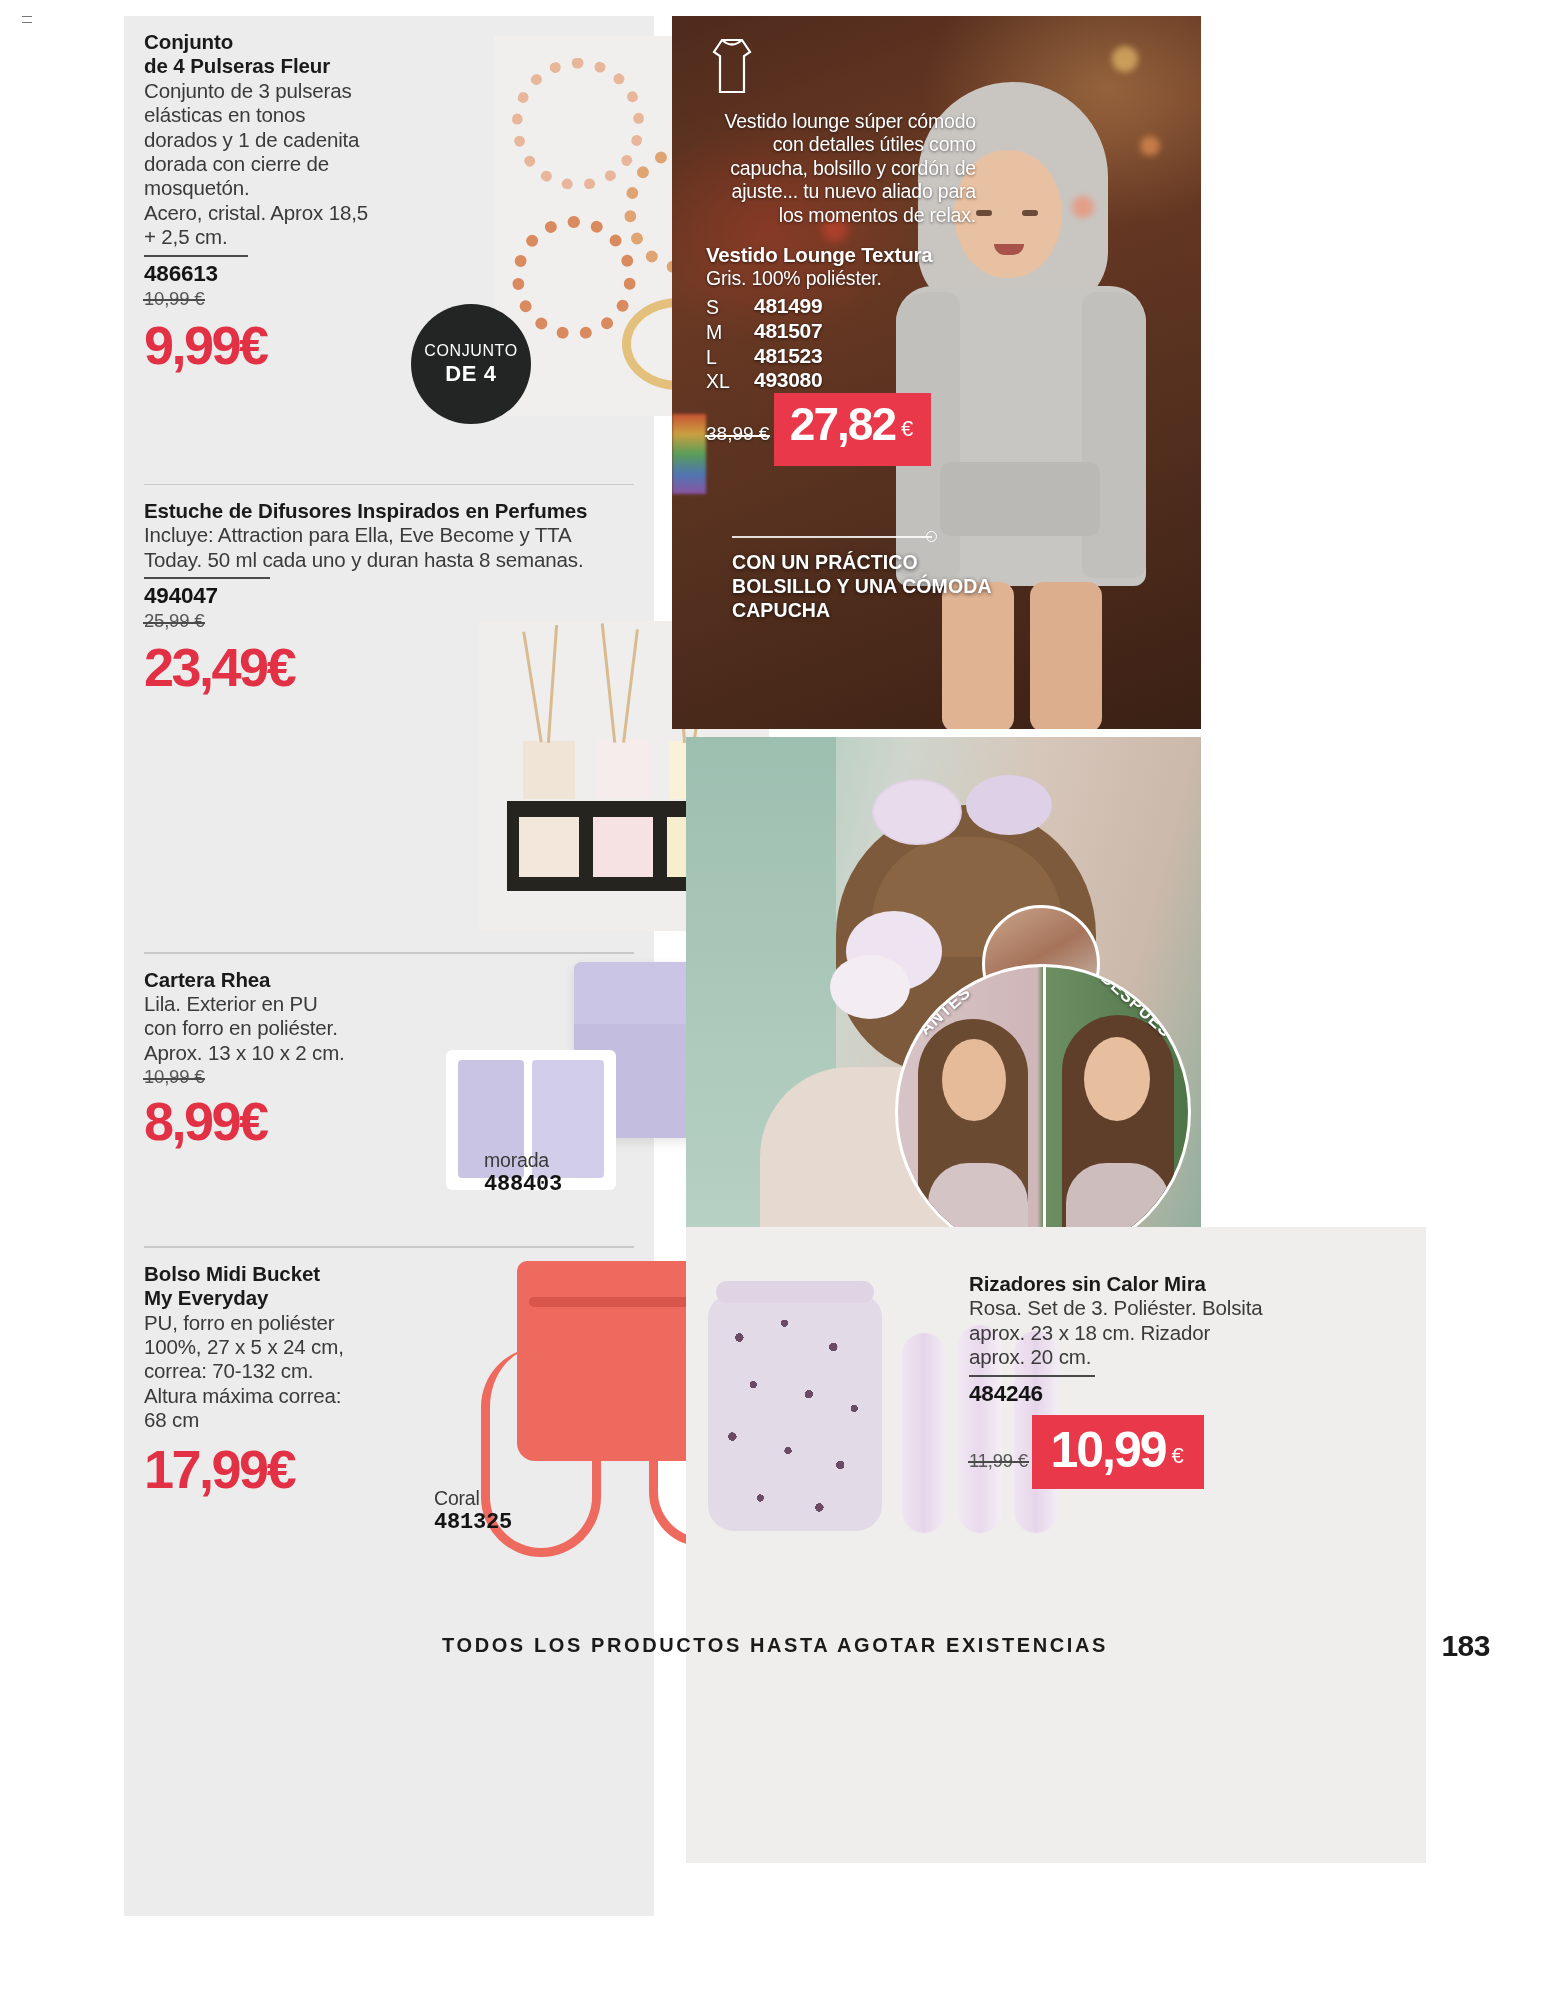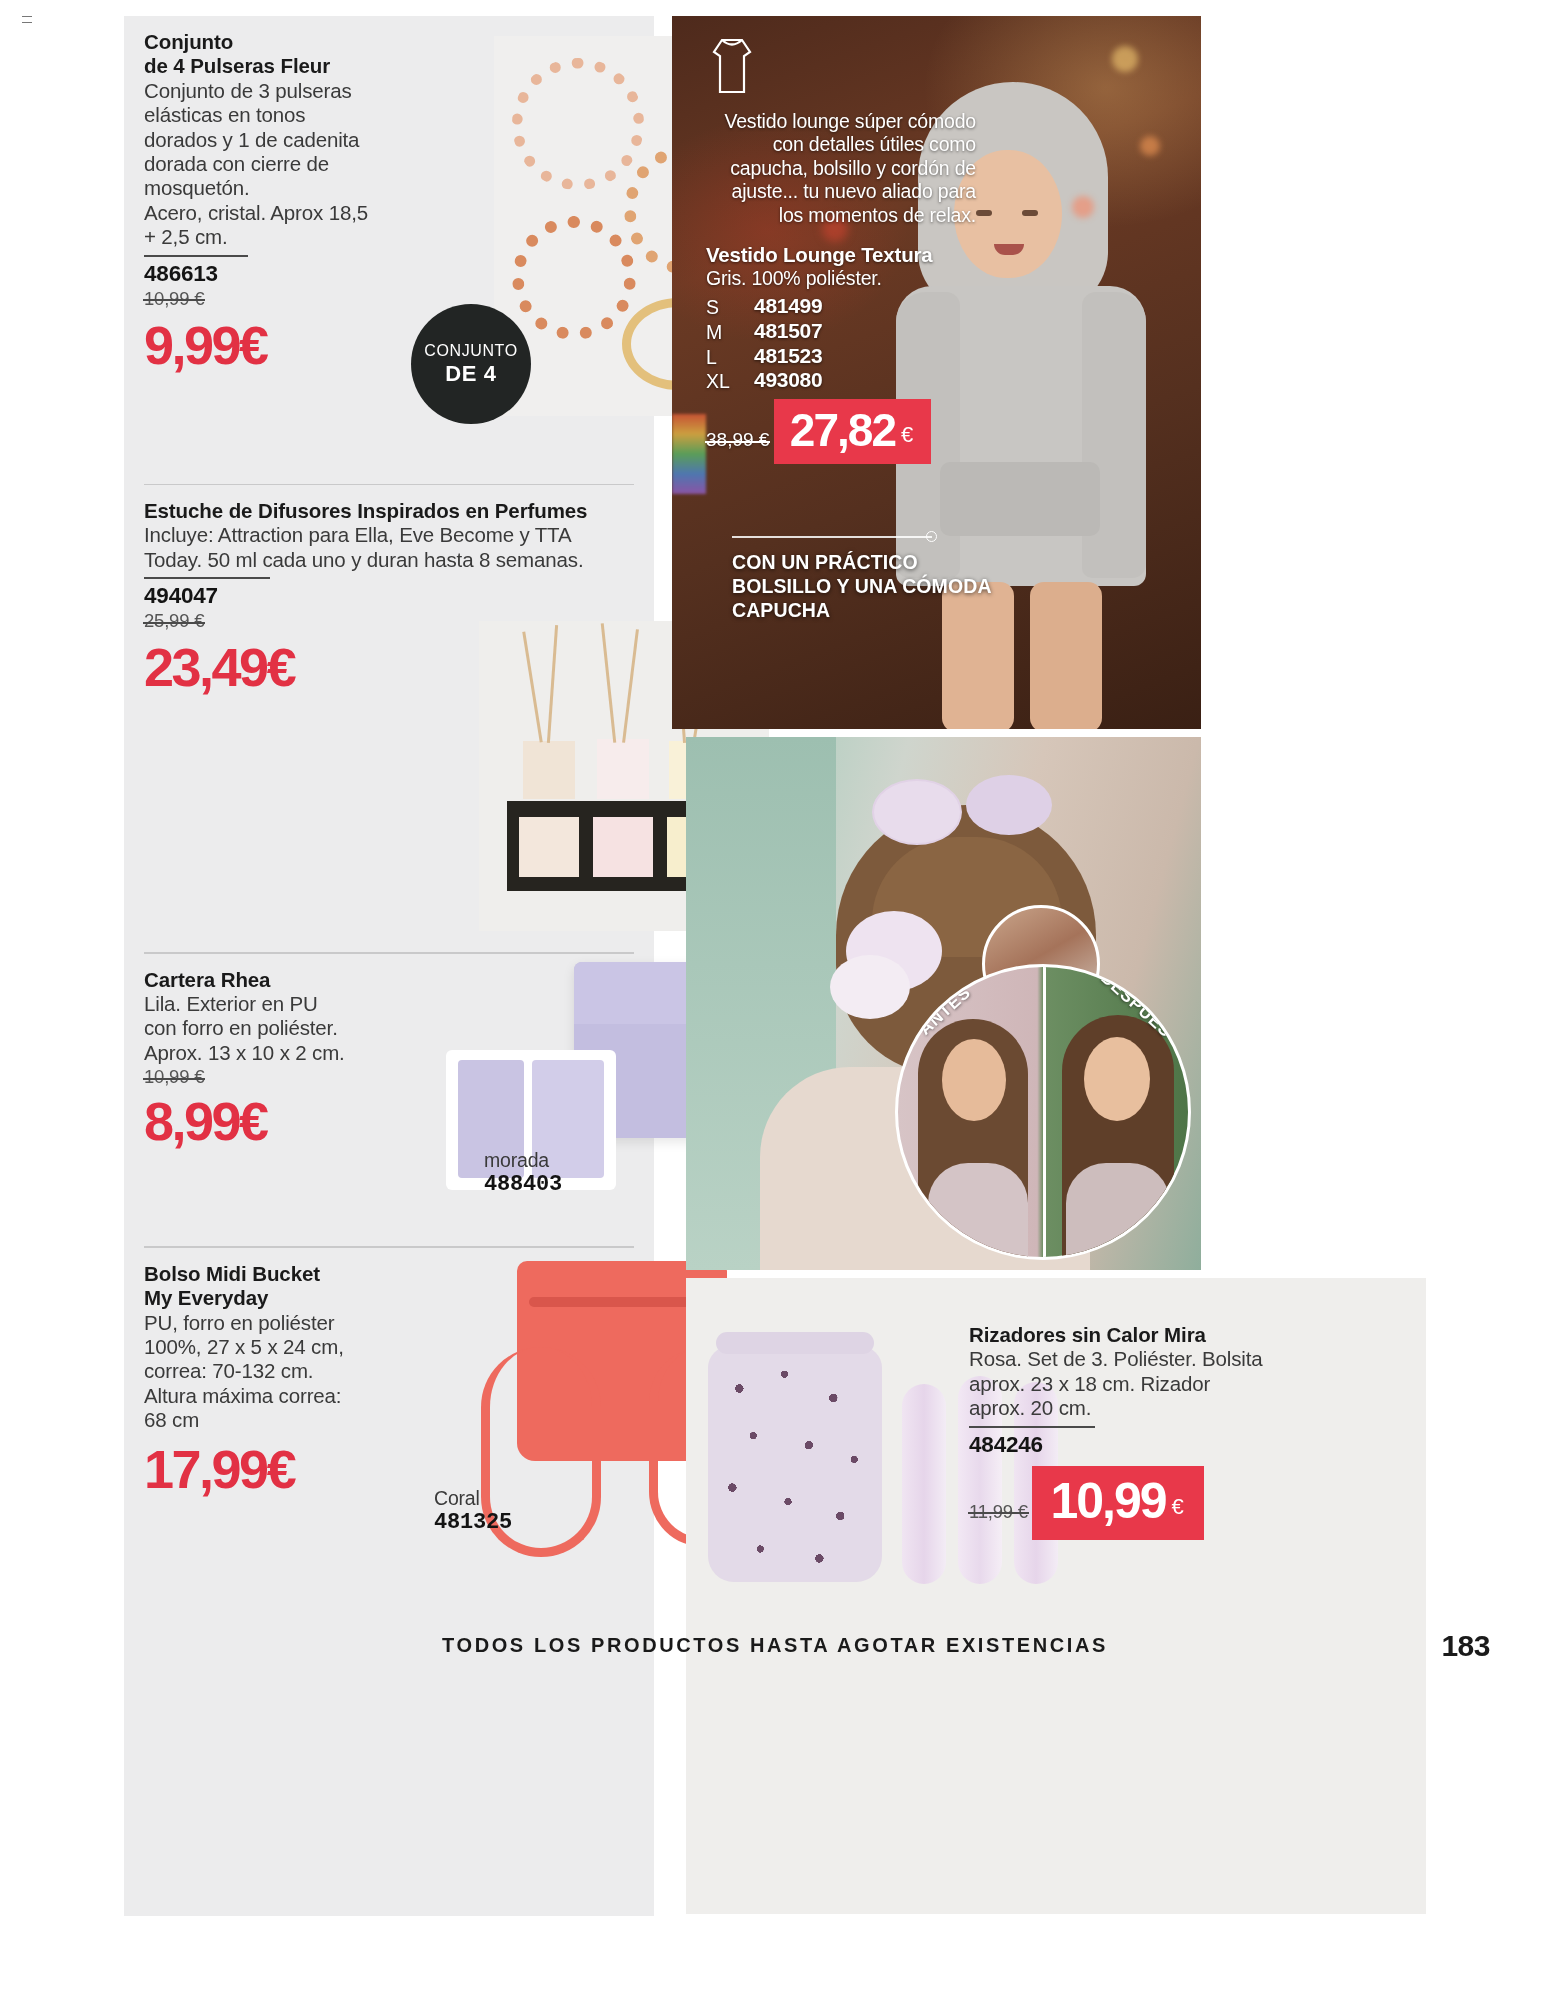"27,82 €" .pricebox { margin-top: 6px -> none; padding: 4px 18px 7px 16px -> 4px 18px 15px 16px }
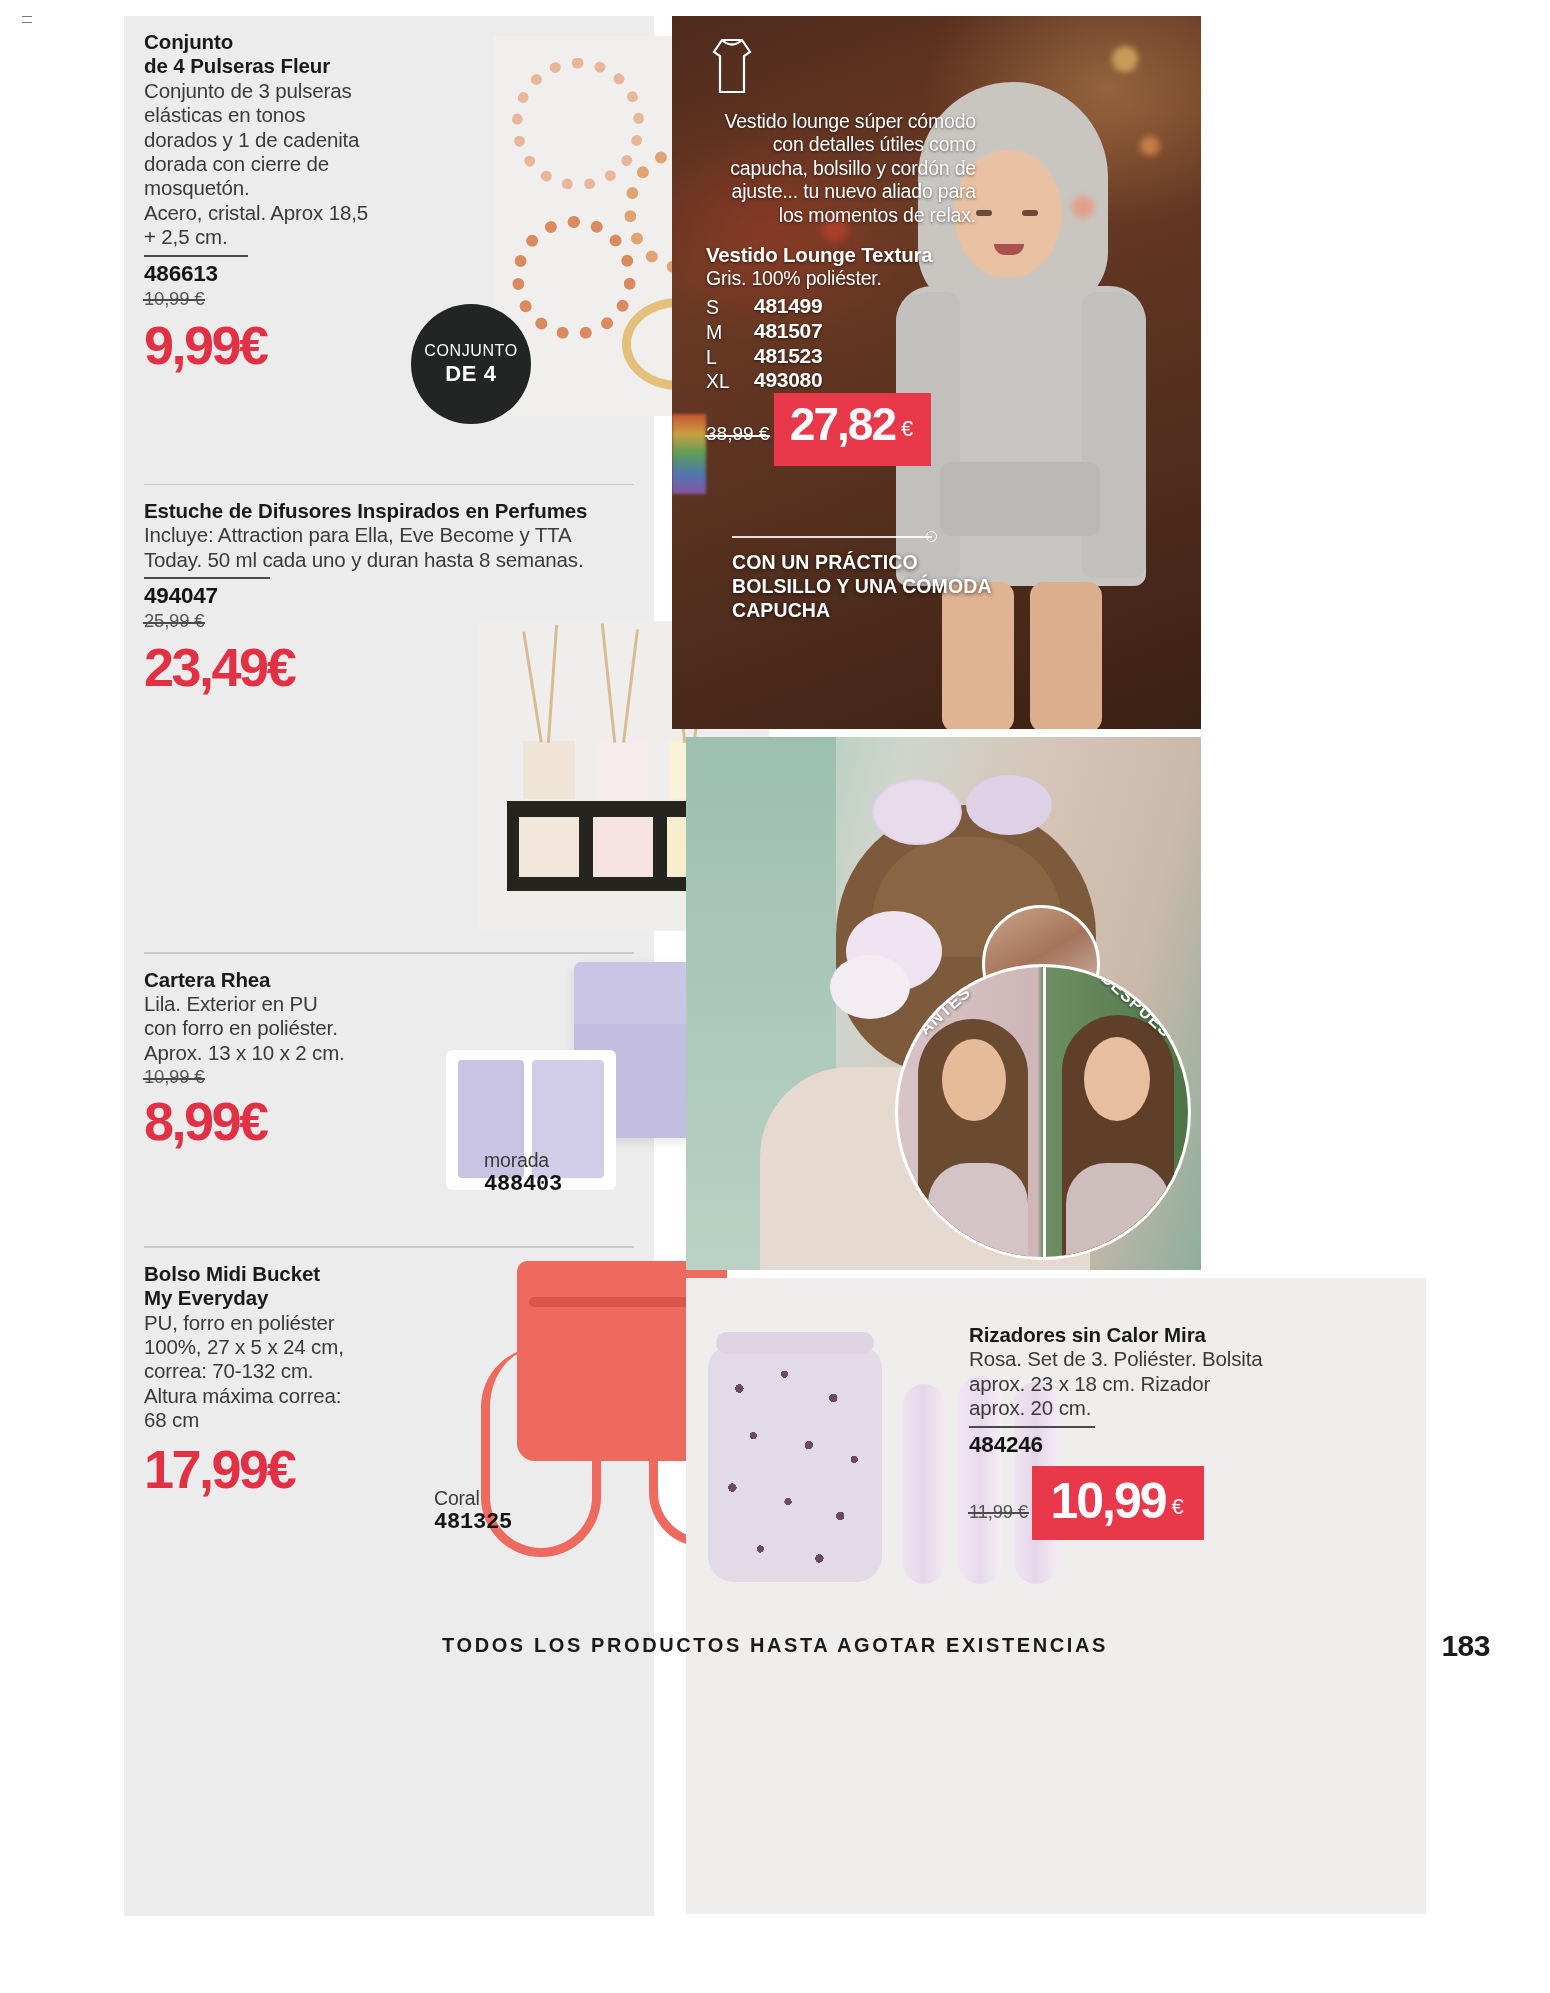"Rizadores sin Calor Mira" .photo-curl { top: 1278px -> 1227px }
